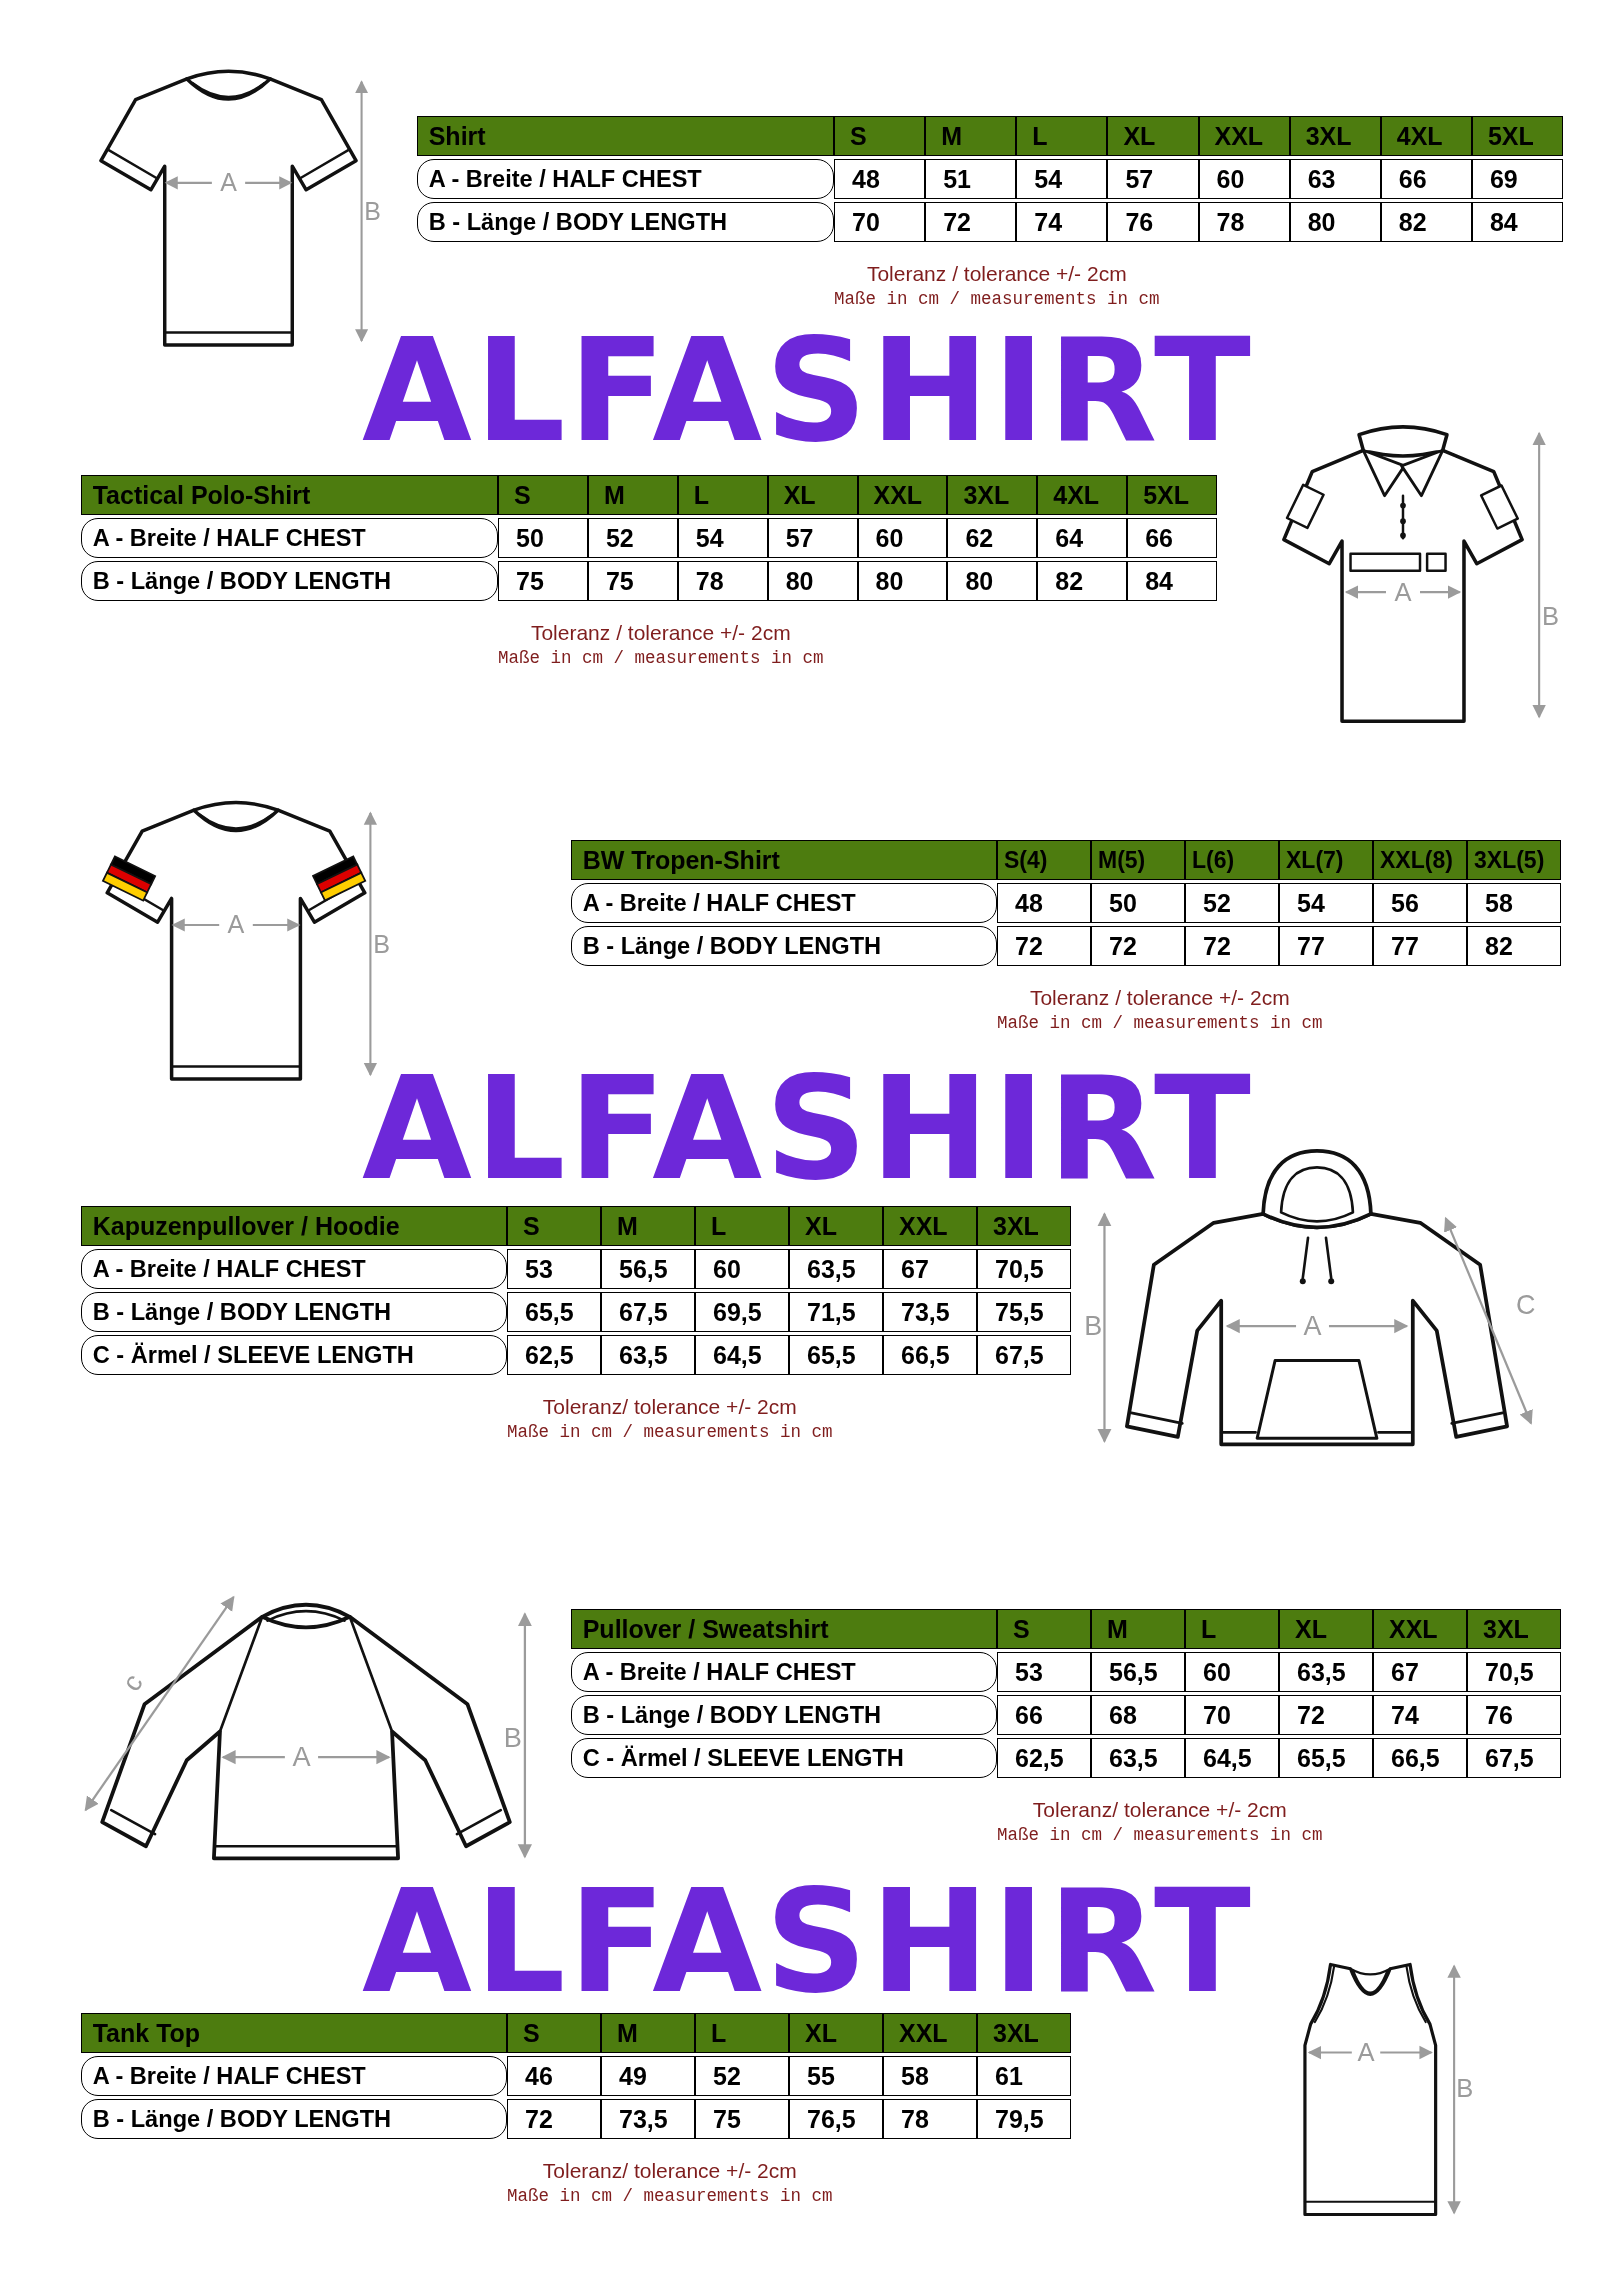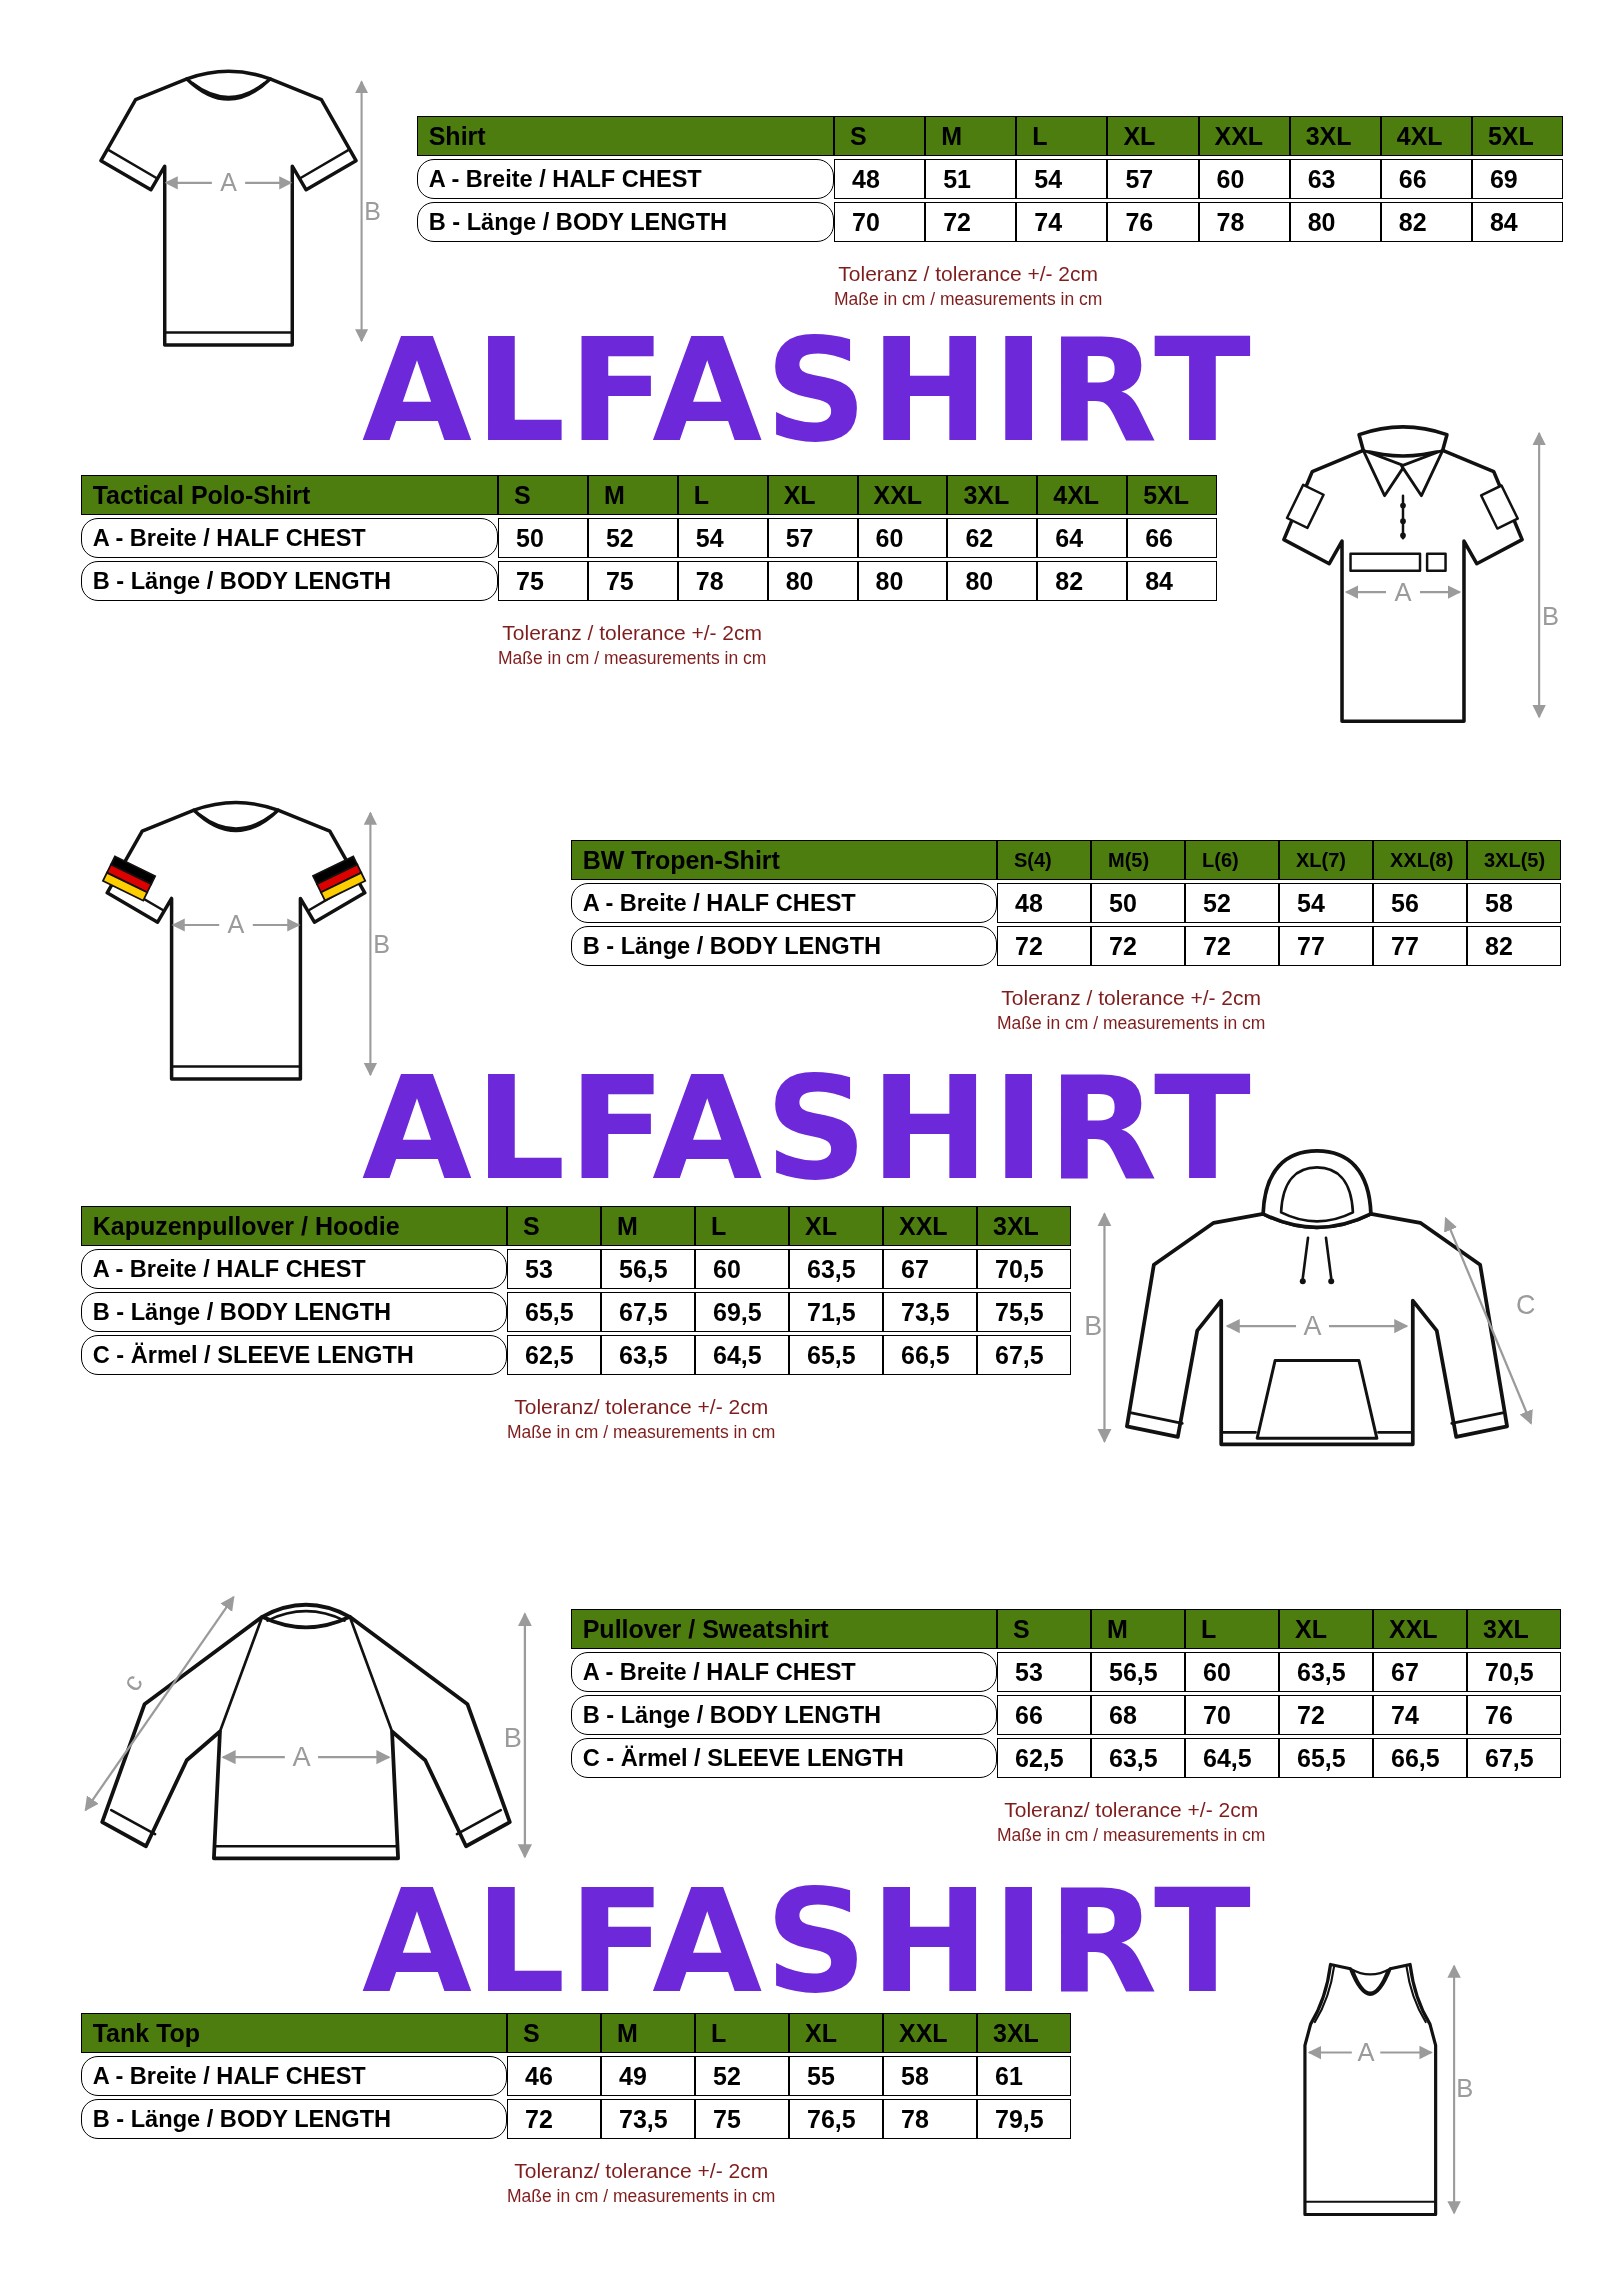"Maße in cm / measurements" .tol .t2 { font-family: none -> Liberation Mono, monospace }
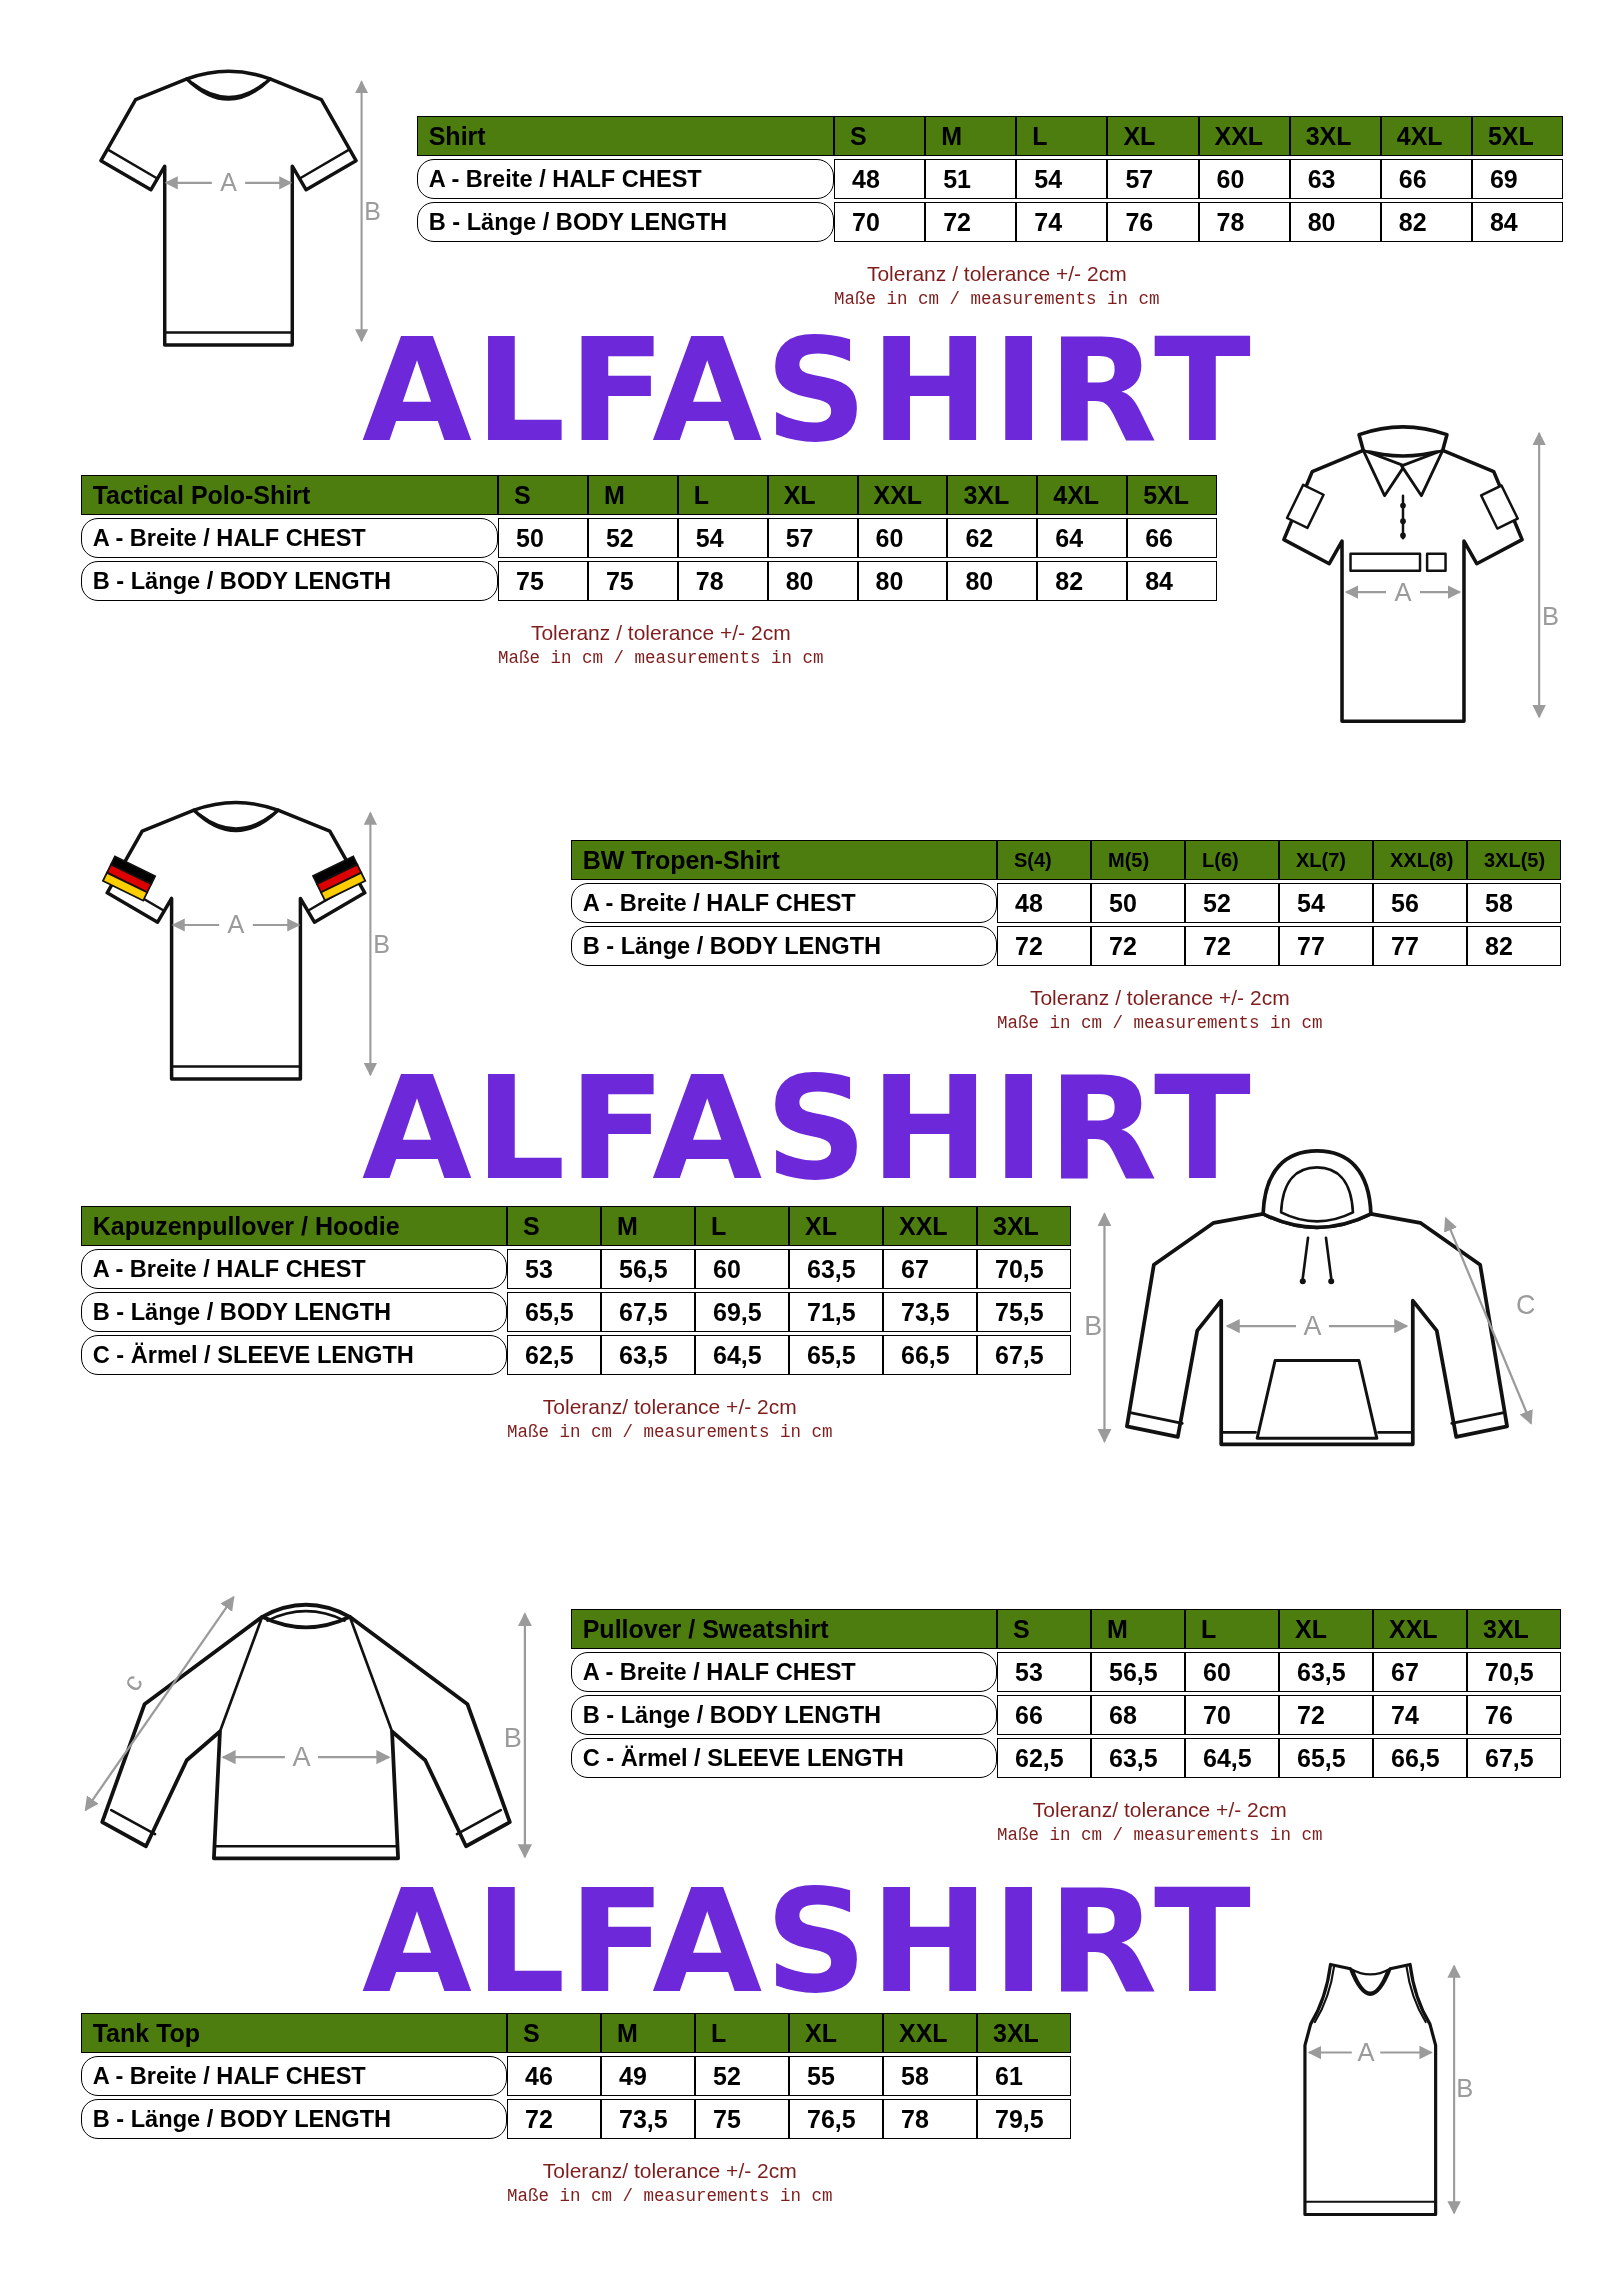"S(4)" .bw th.size { font-size: 20px -> 23px; padding-left: 16px -> 6px }
